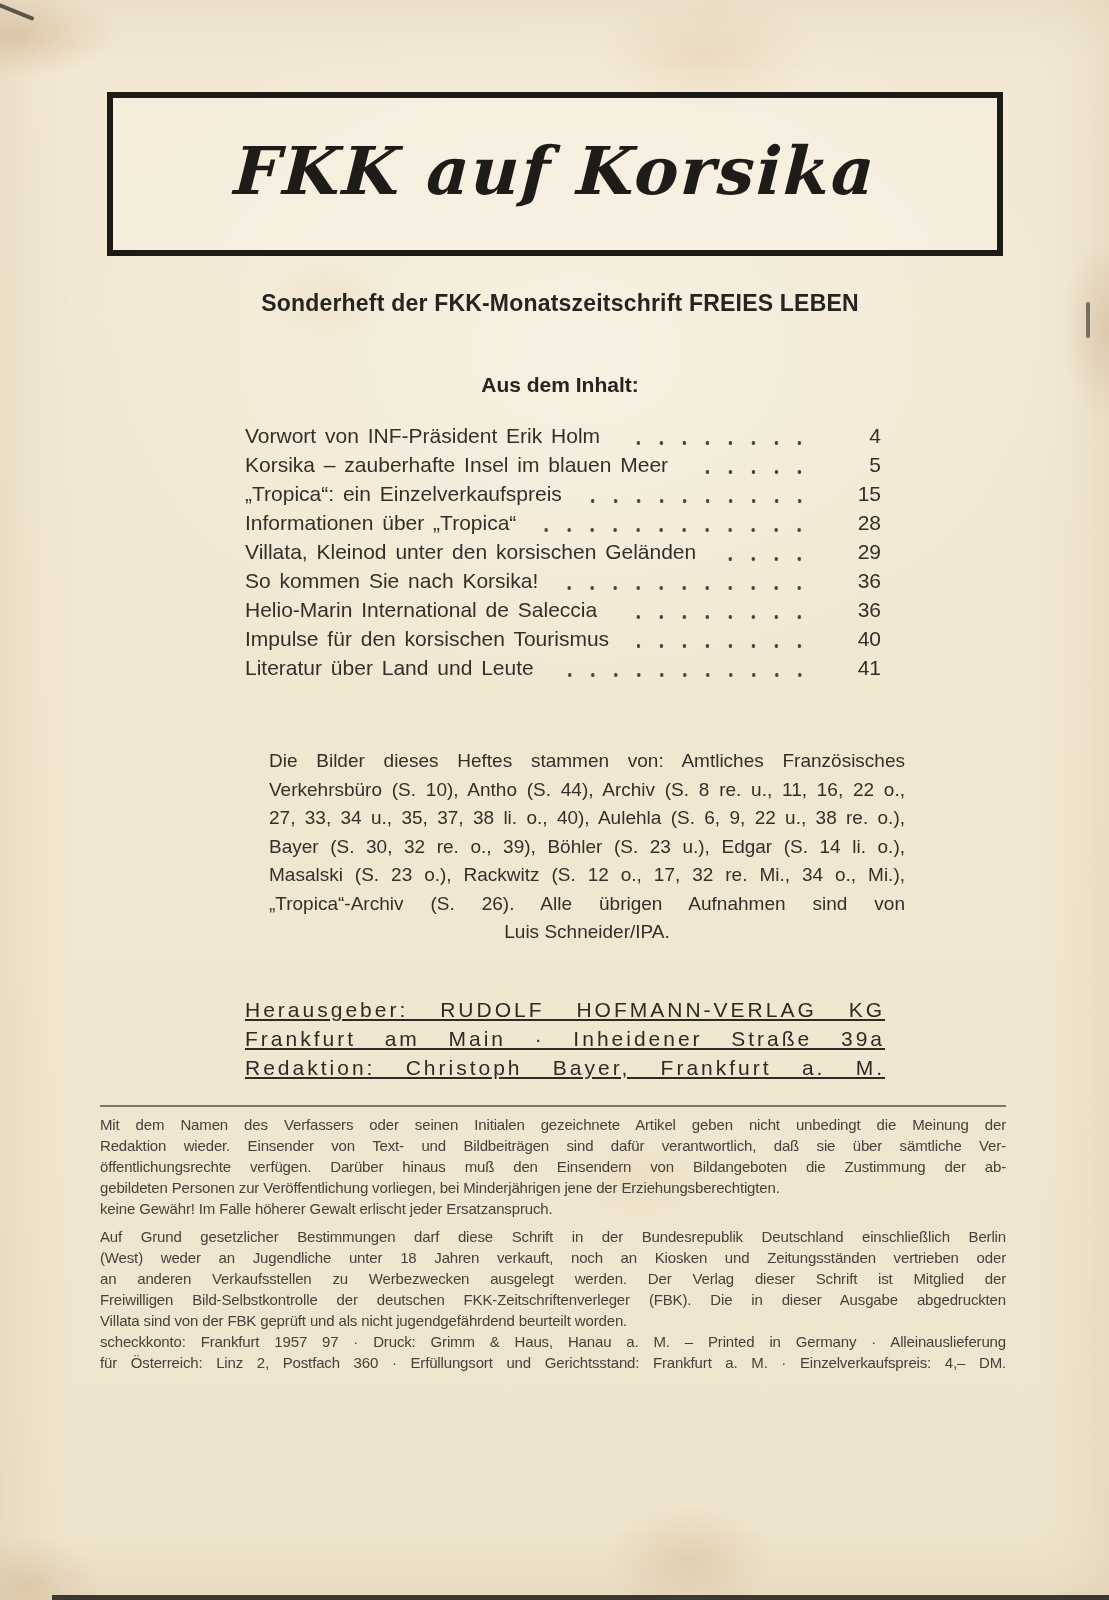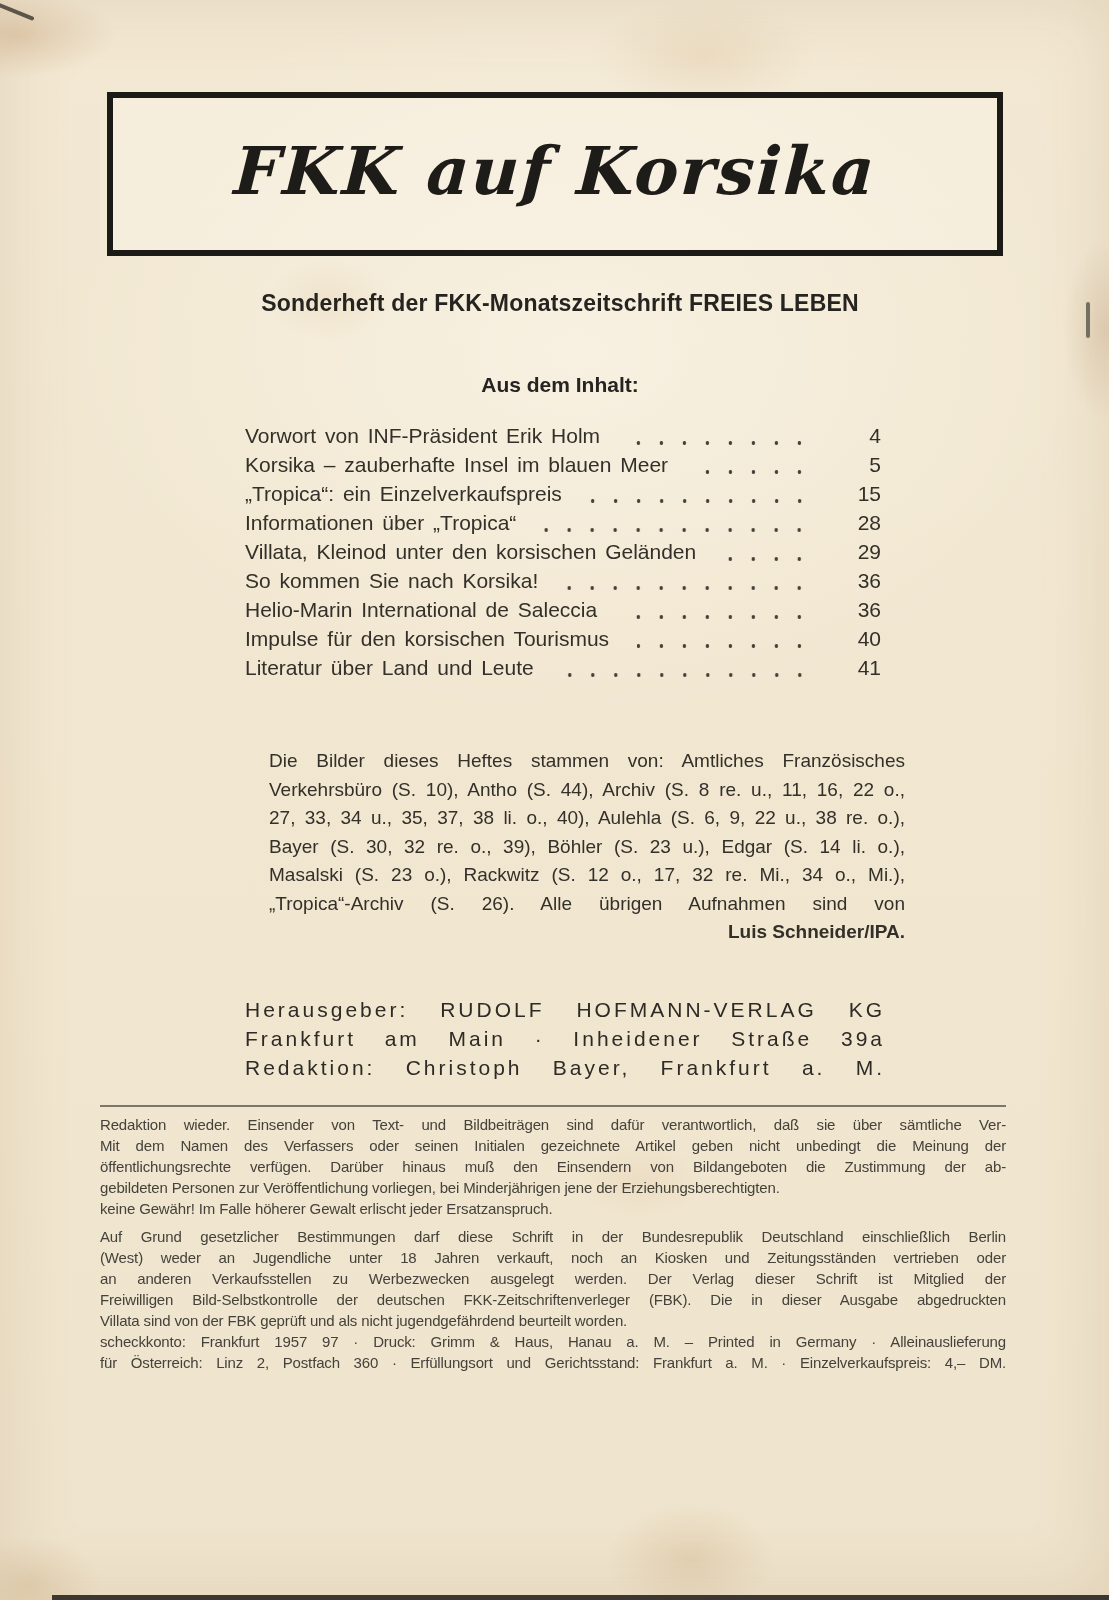"Luis Schneider/IPA." .cline-center { font-weight: bold -> none; text-align: right -> center }
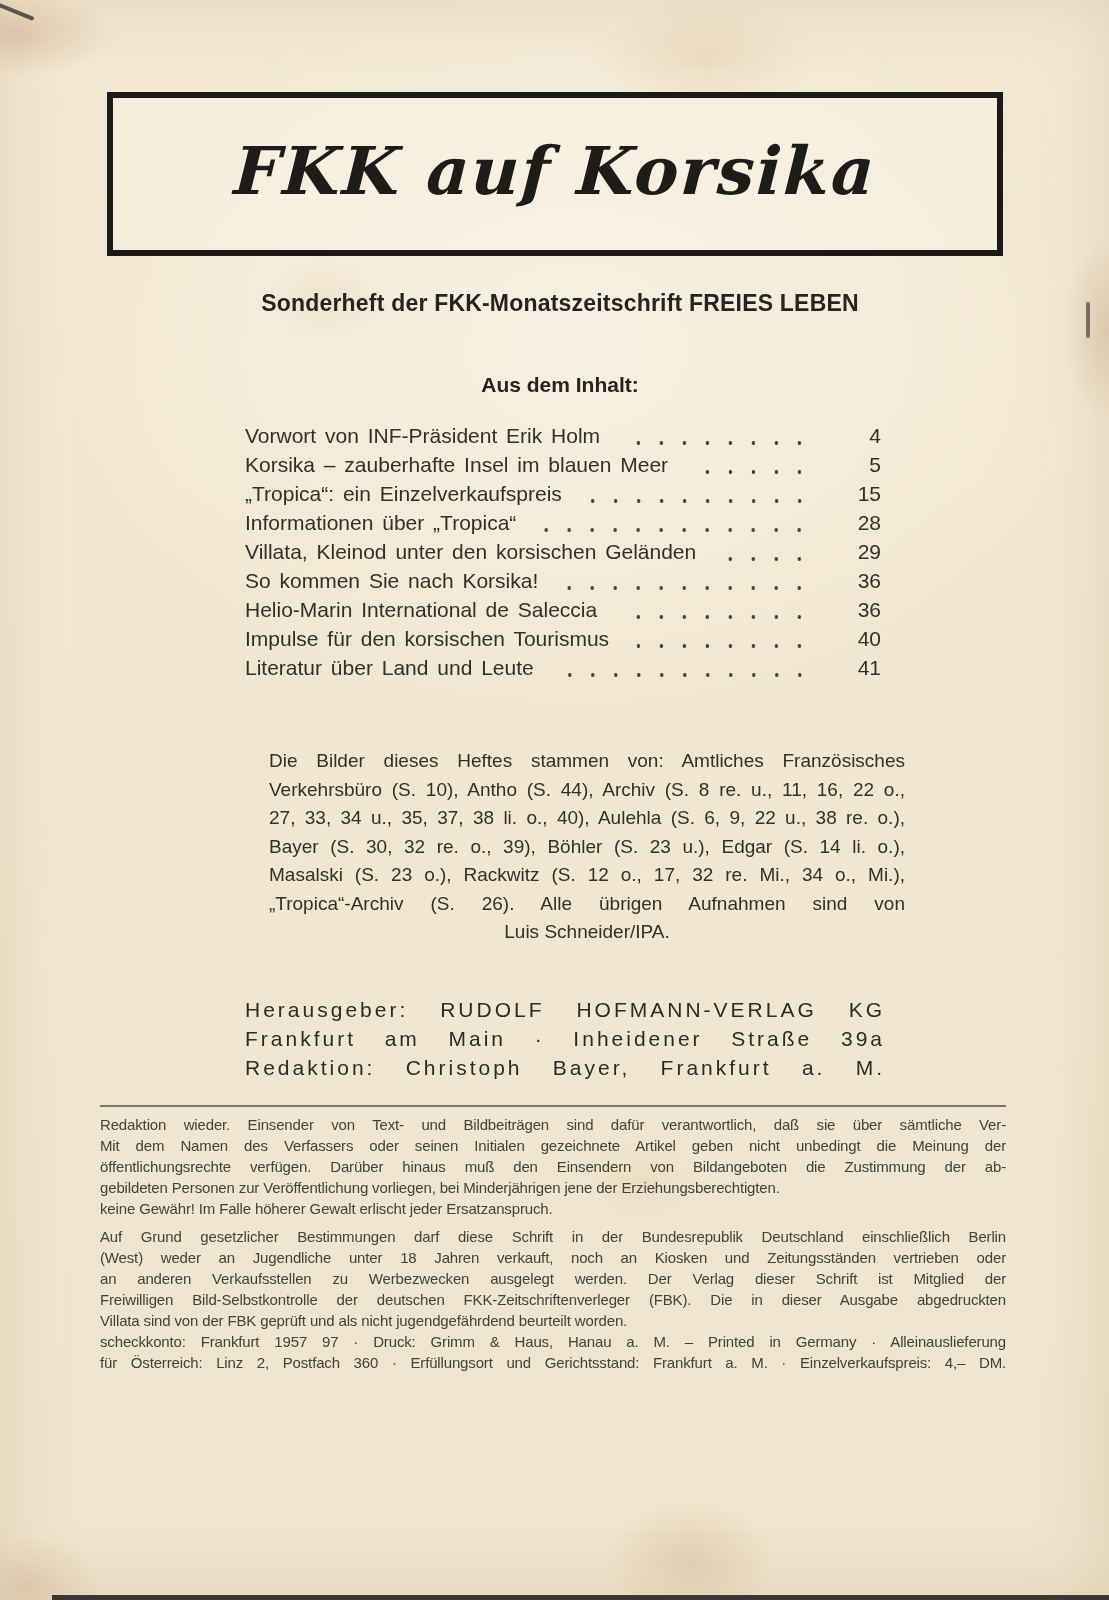"Herausgeber: RUDOLF HOFMANN-VERLAG KG" .publisher-block > div { text-decoration: none -> underline }
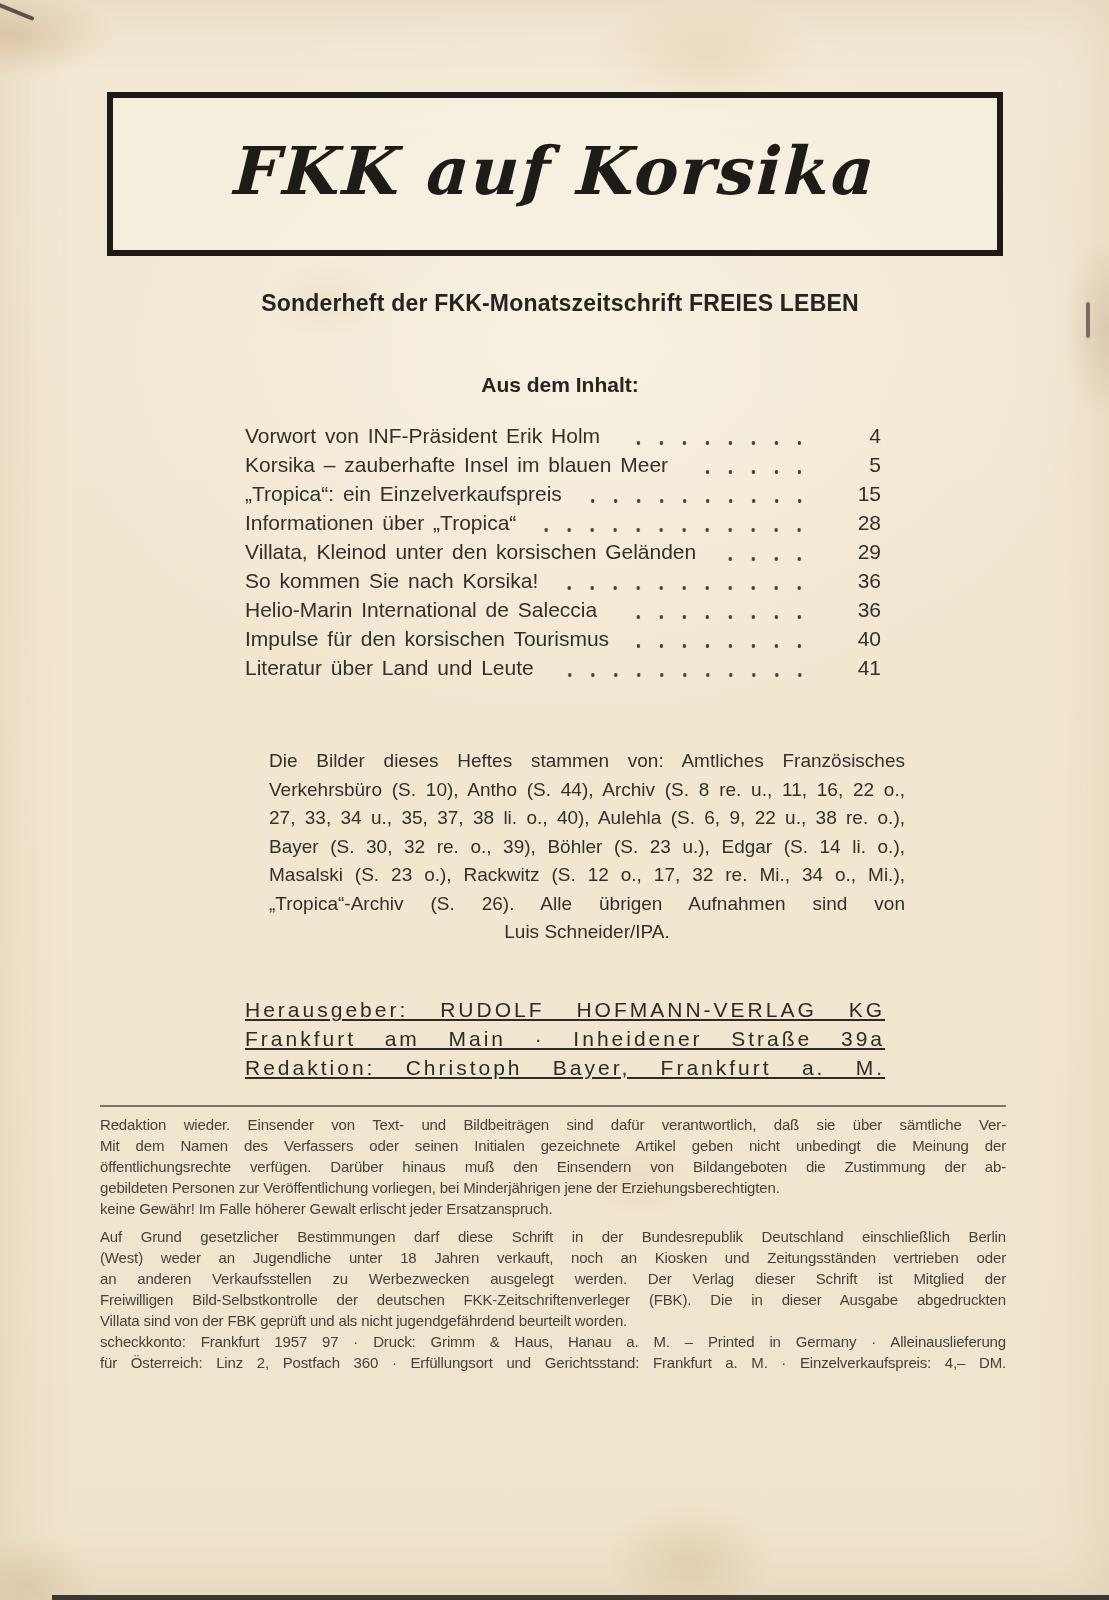"Redaktion wieder. Einsender von Text-" div.jline { order: before "Mit dem Namen des Verfassers" -> after "Mit dem Namen des Verfassers" }
